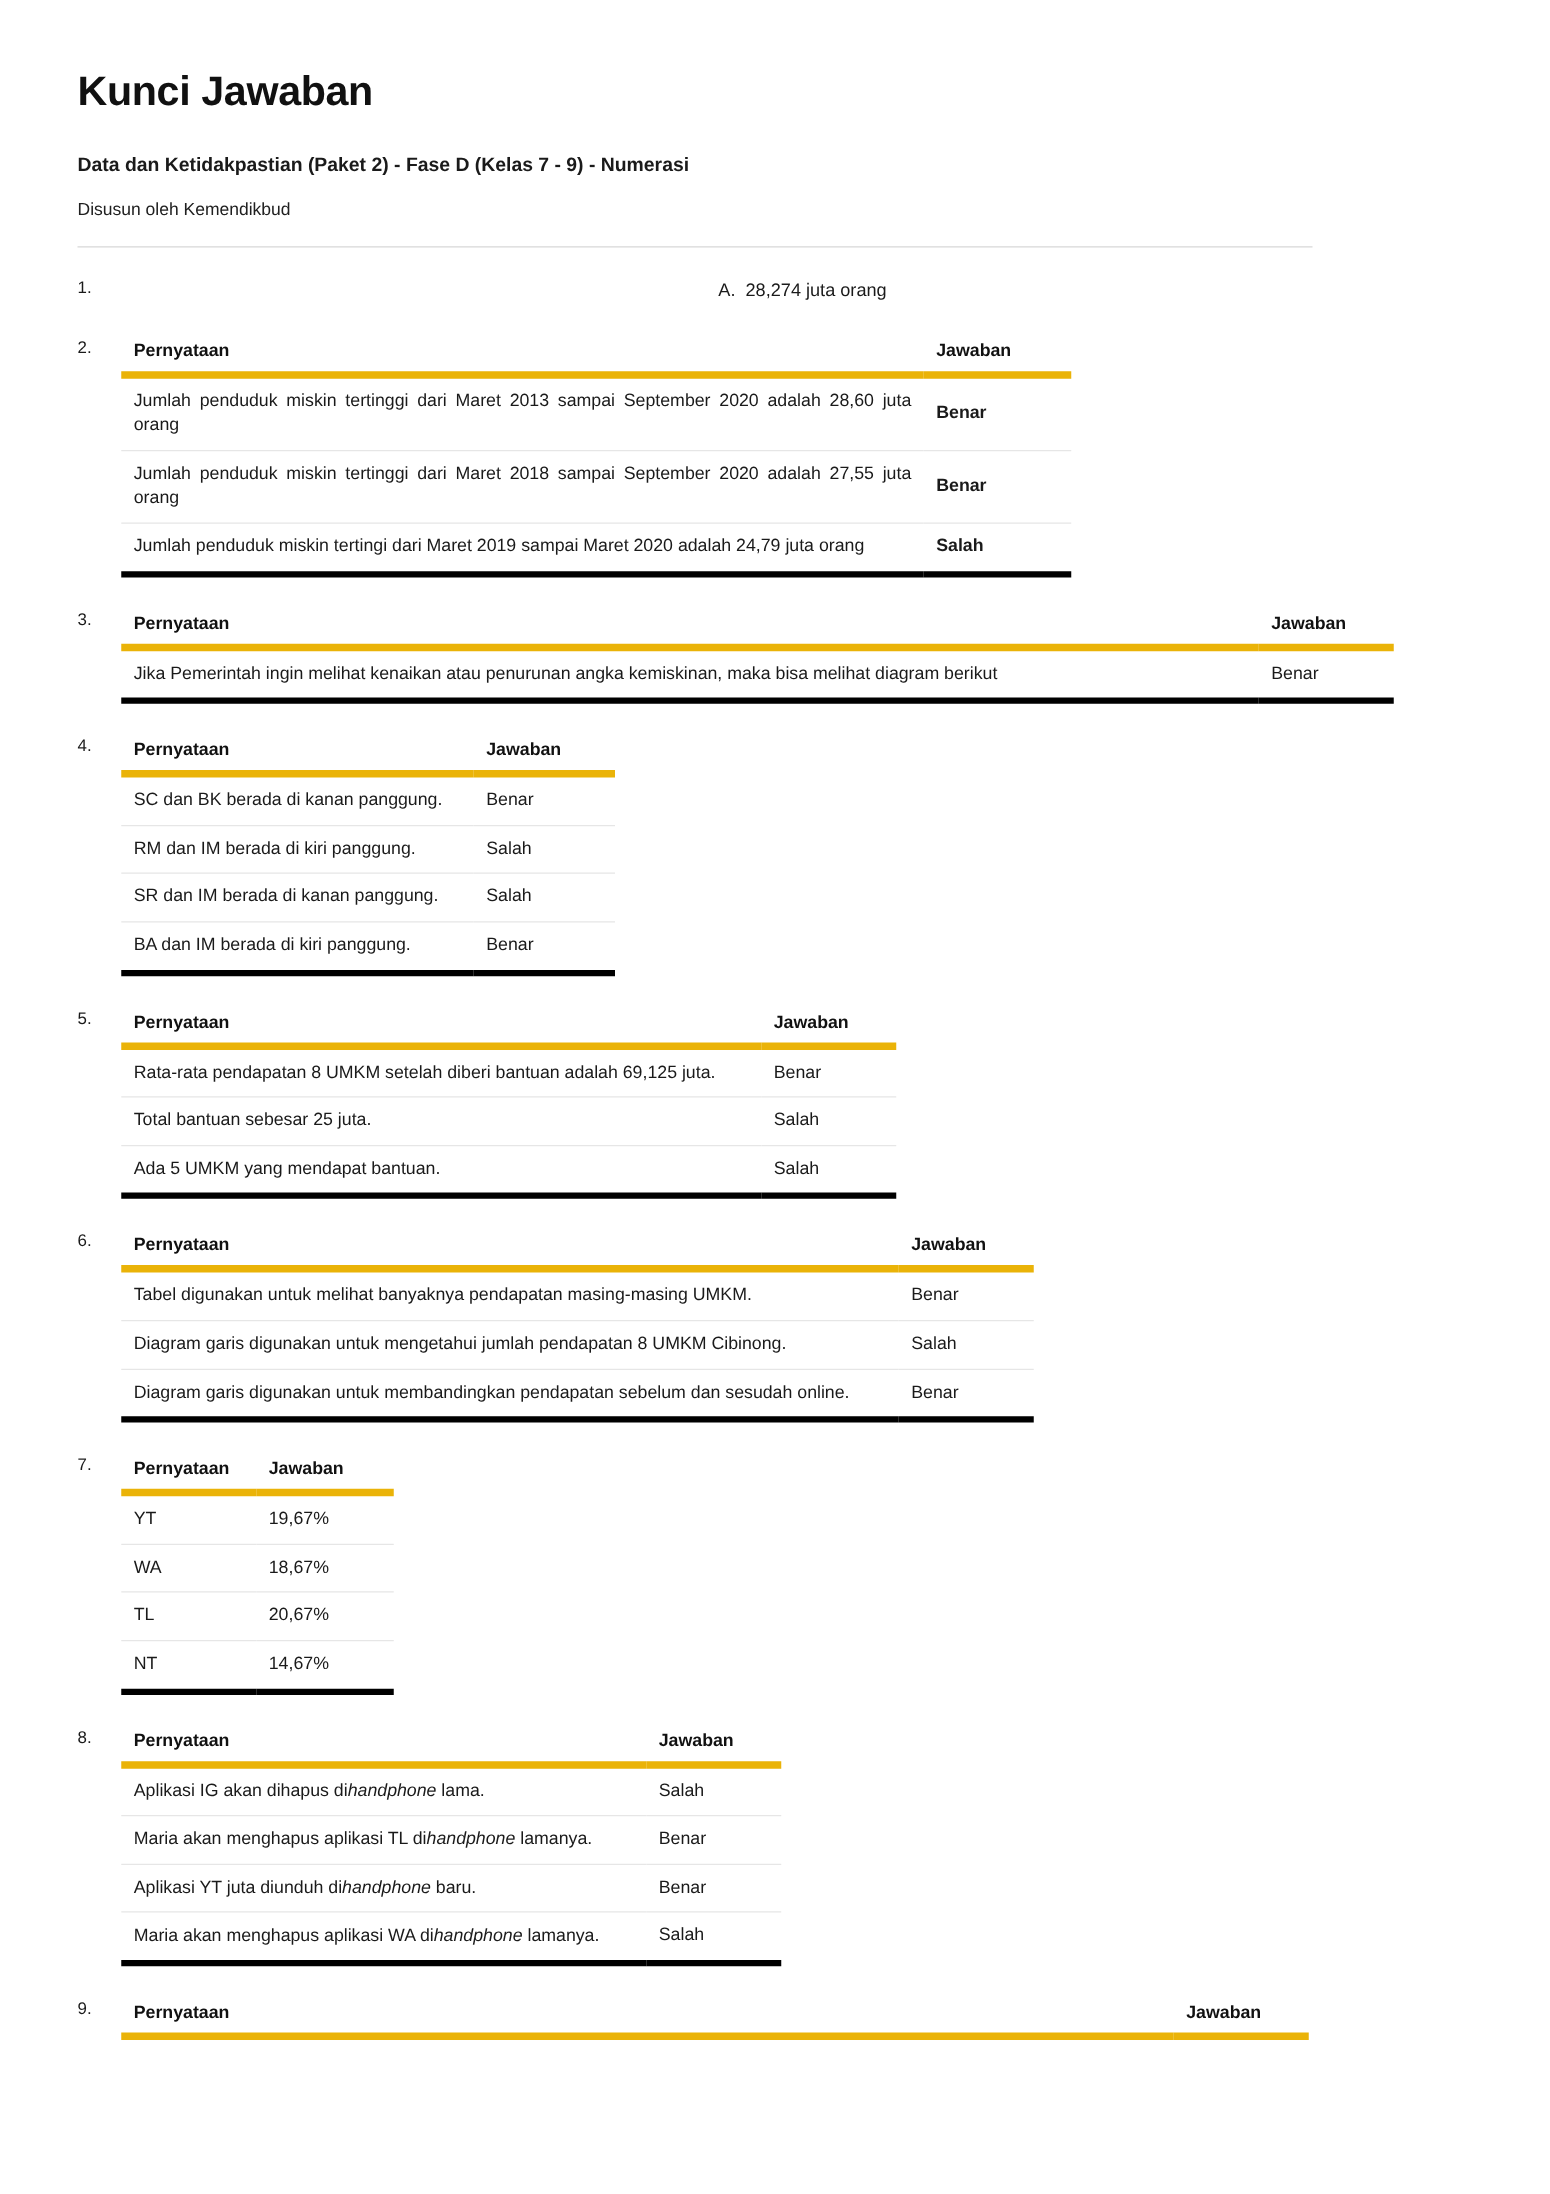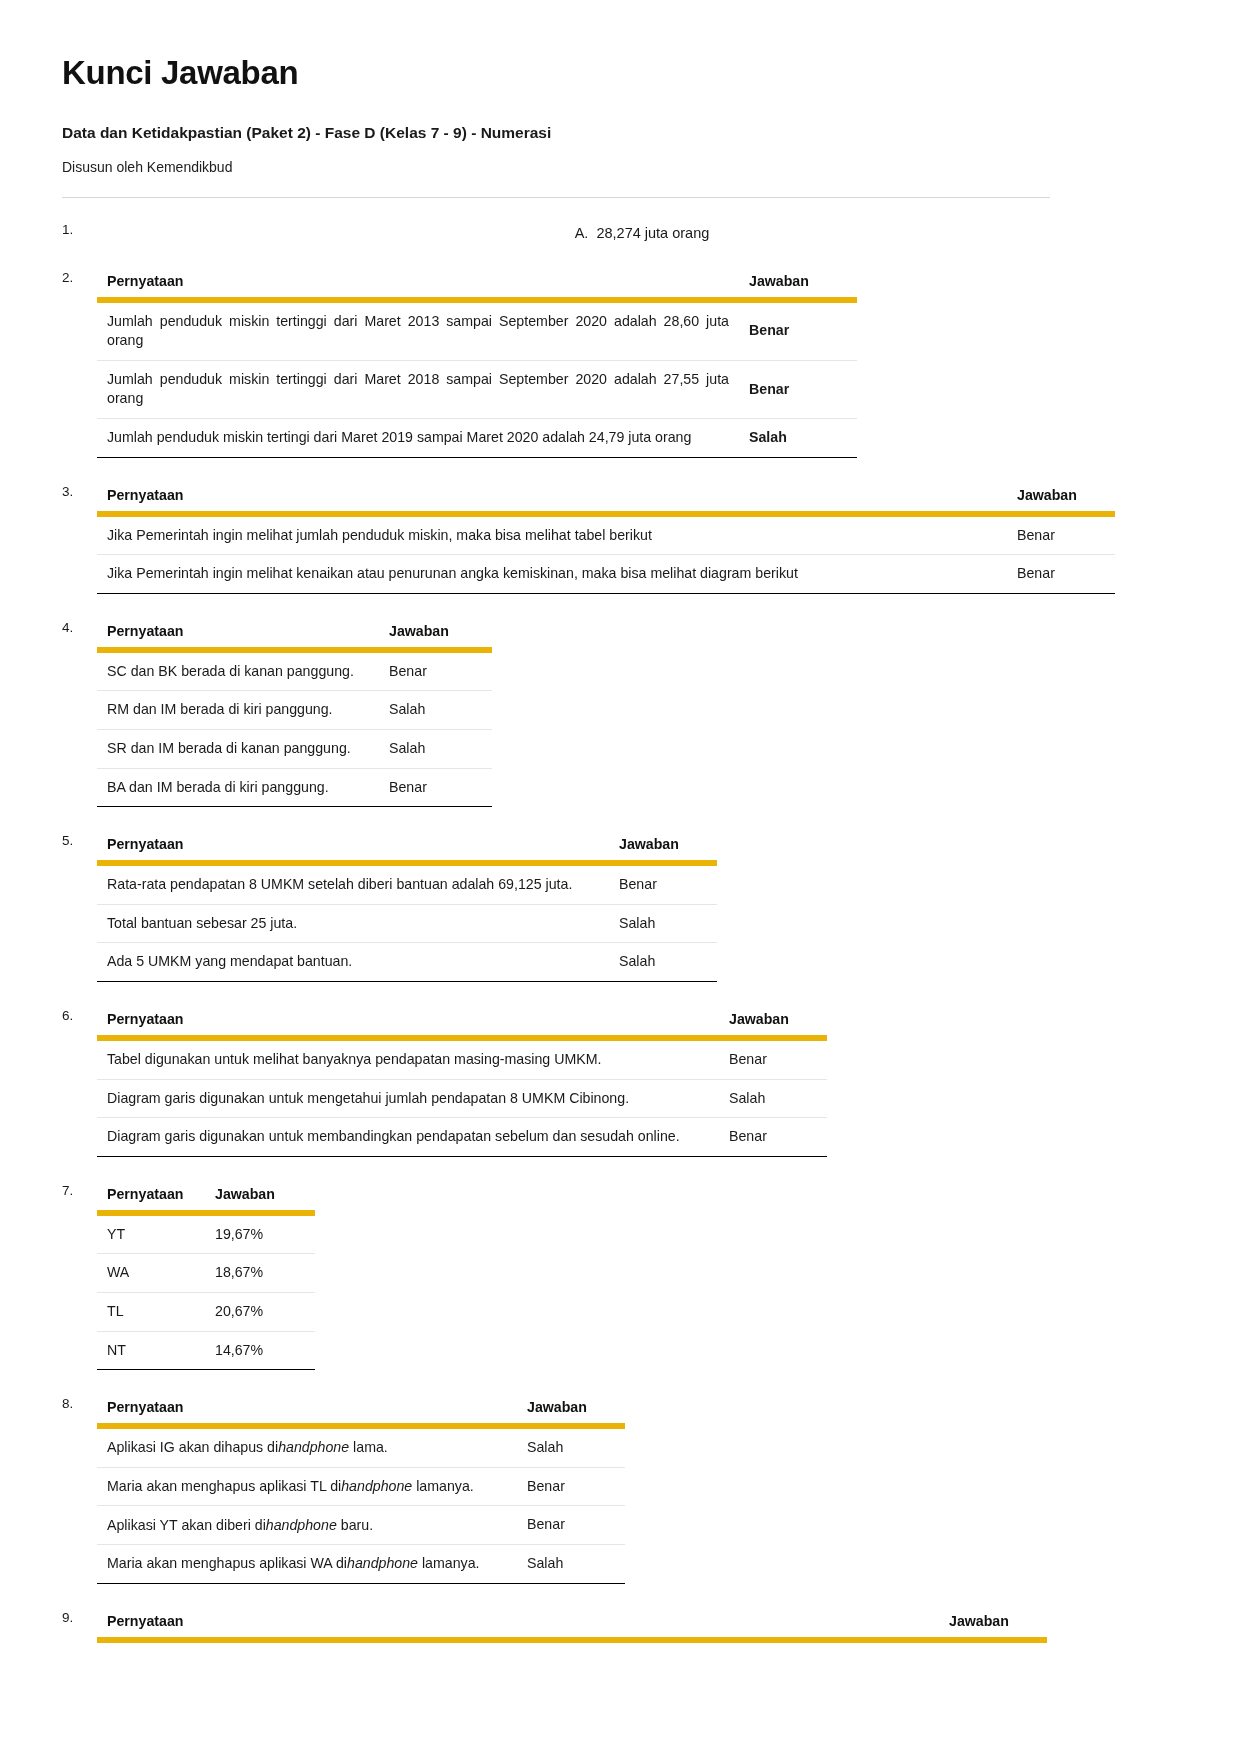"Jumlah penduduk miskin tertingi dari" table.ans tr.lastrow td { border-bottom: 1px solid #000000 -> 5px solid #000000 }
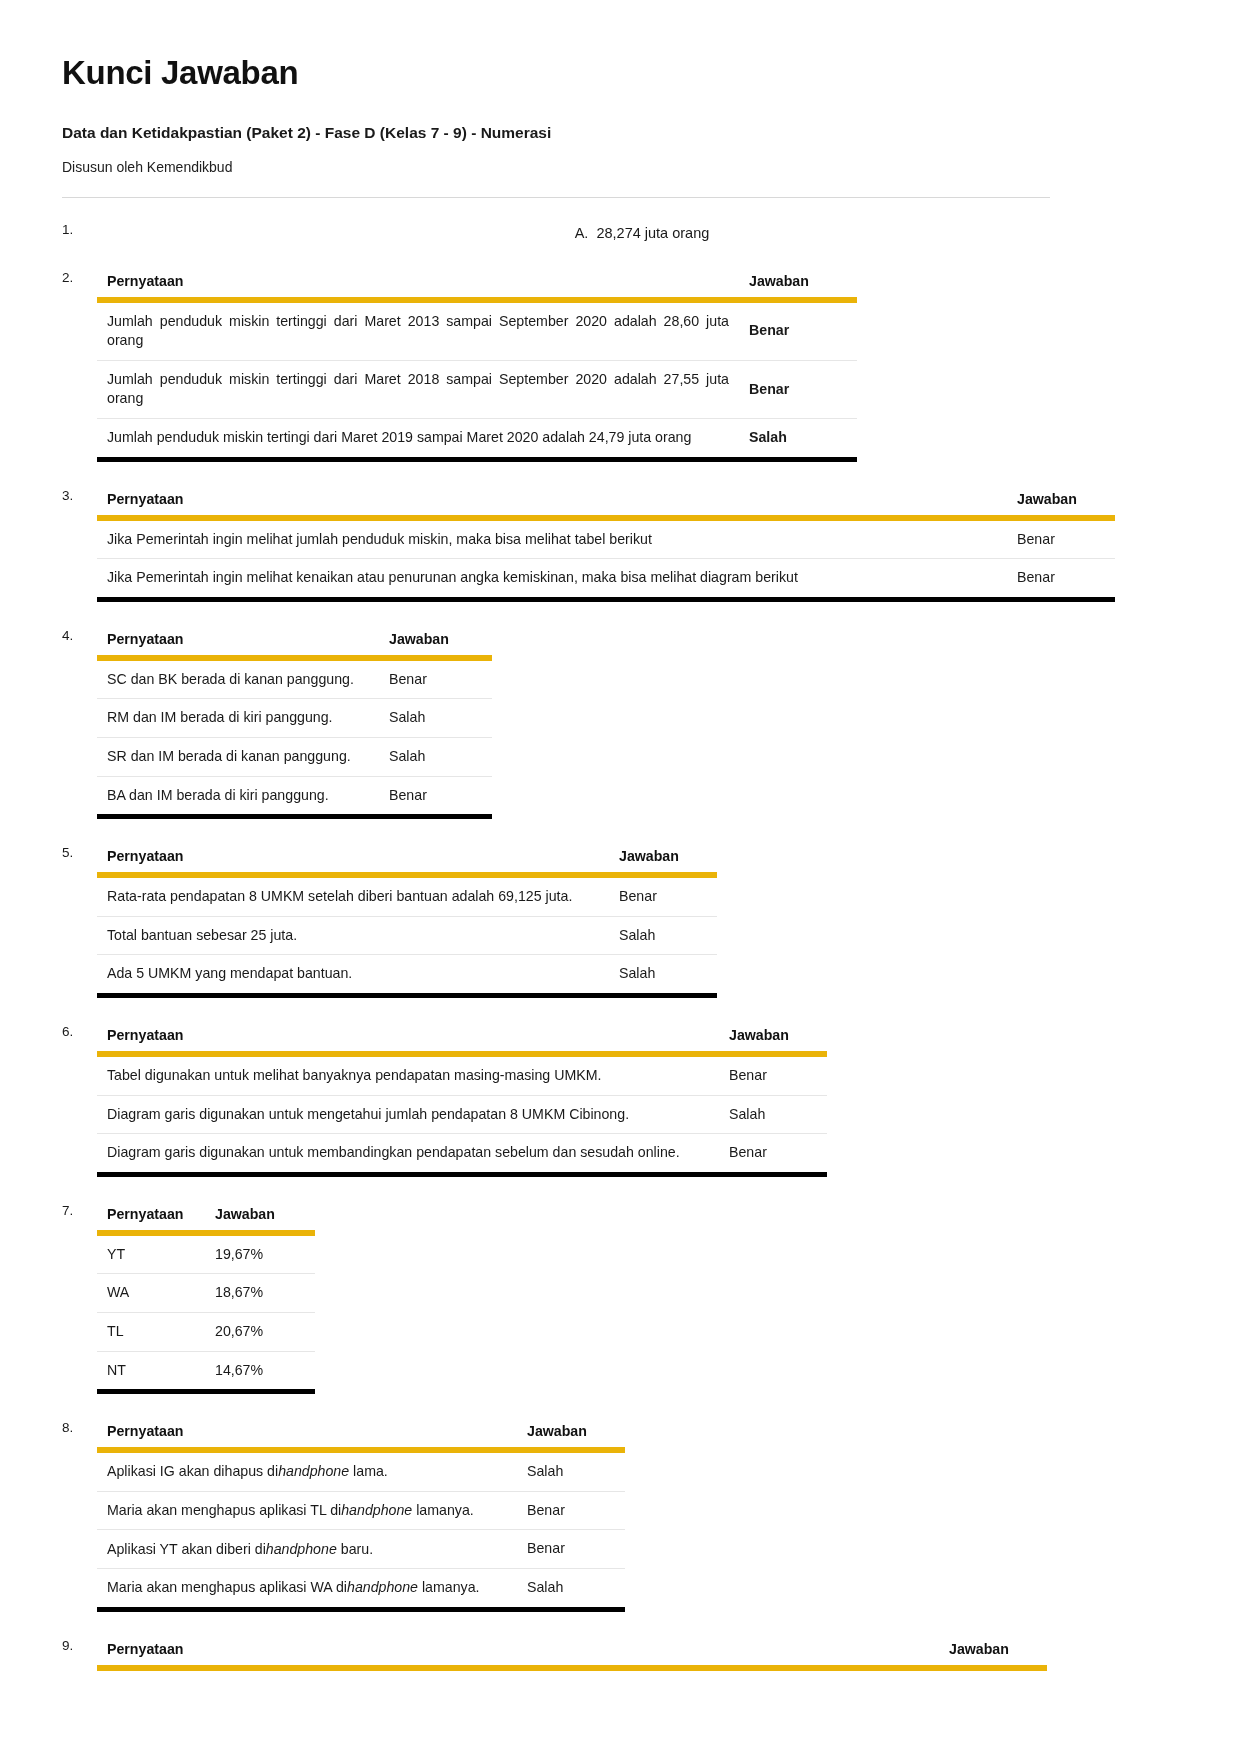"Jika Pemerintah ingin melihat jumlah" tr { html: <tr> <td>Jika Pemerintah ingin melihat jumlah penduduk miskin, maka bisa melihat tabel berikut</td> <td>Benar</td> </tr> -> none }
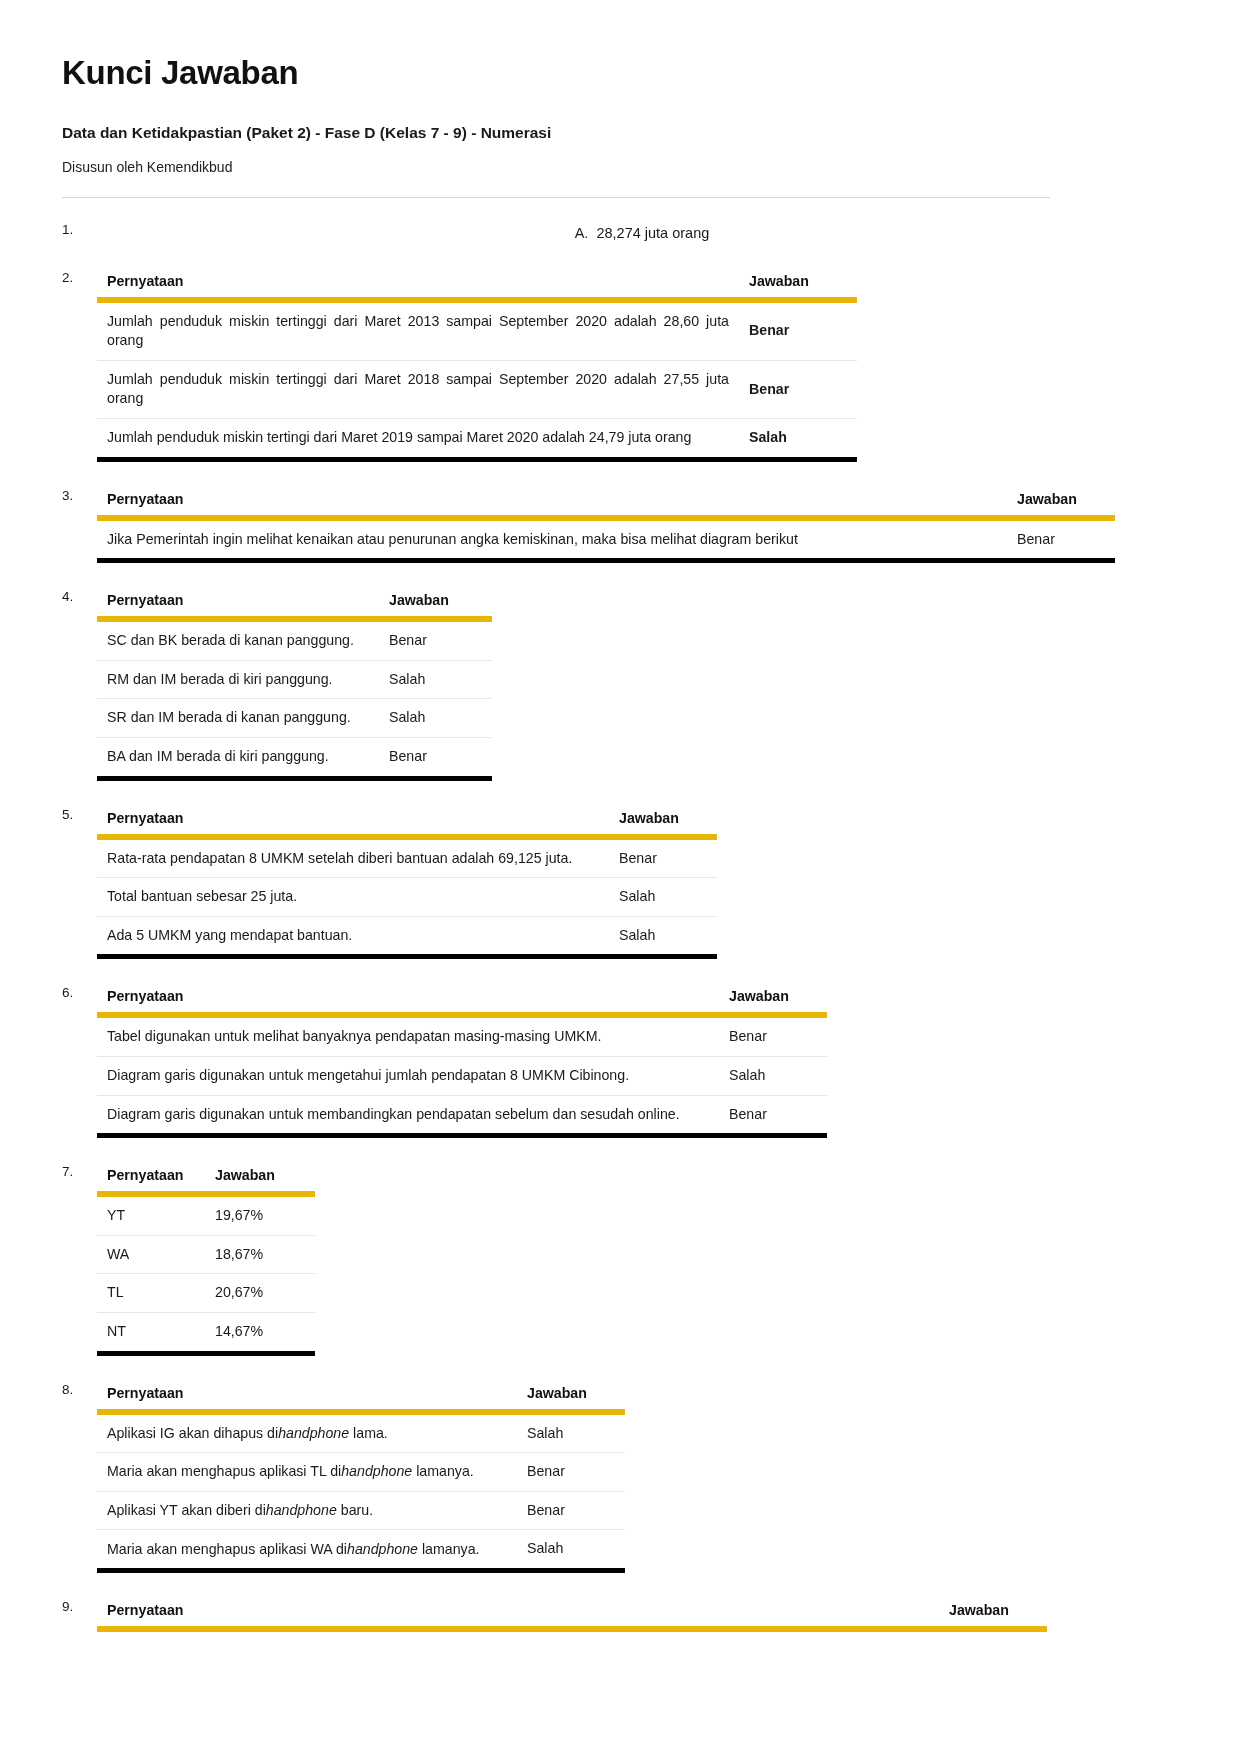"Aplikasi YT akan diberi di" span { text: akan diberi -> juta diunduh }
